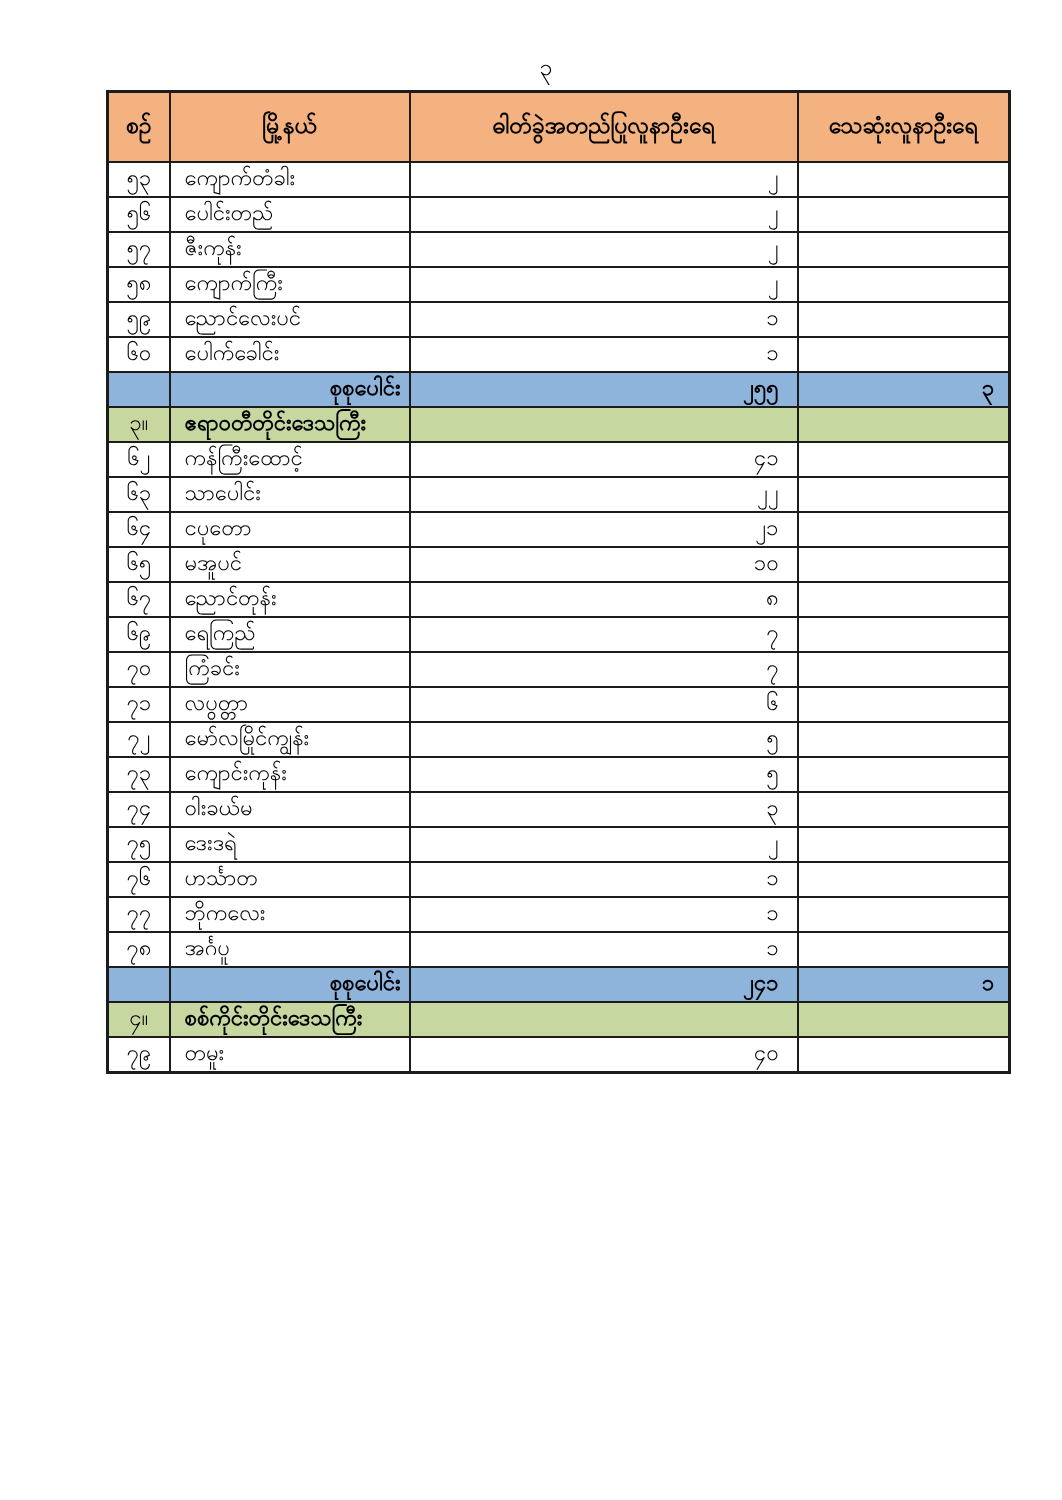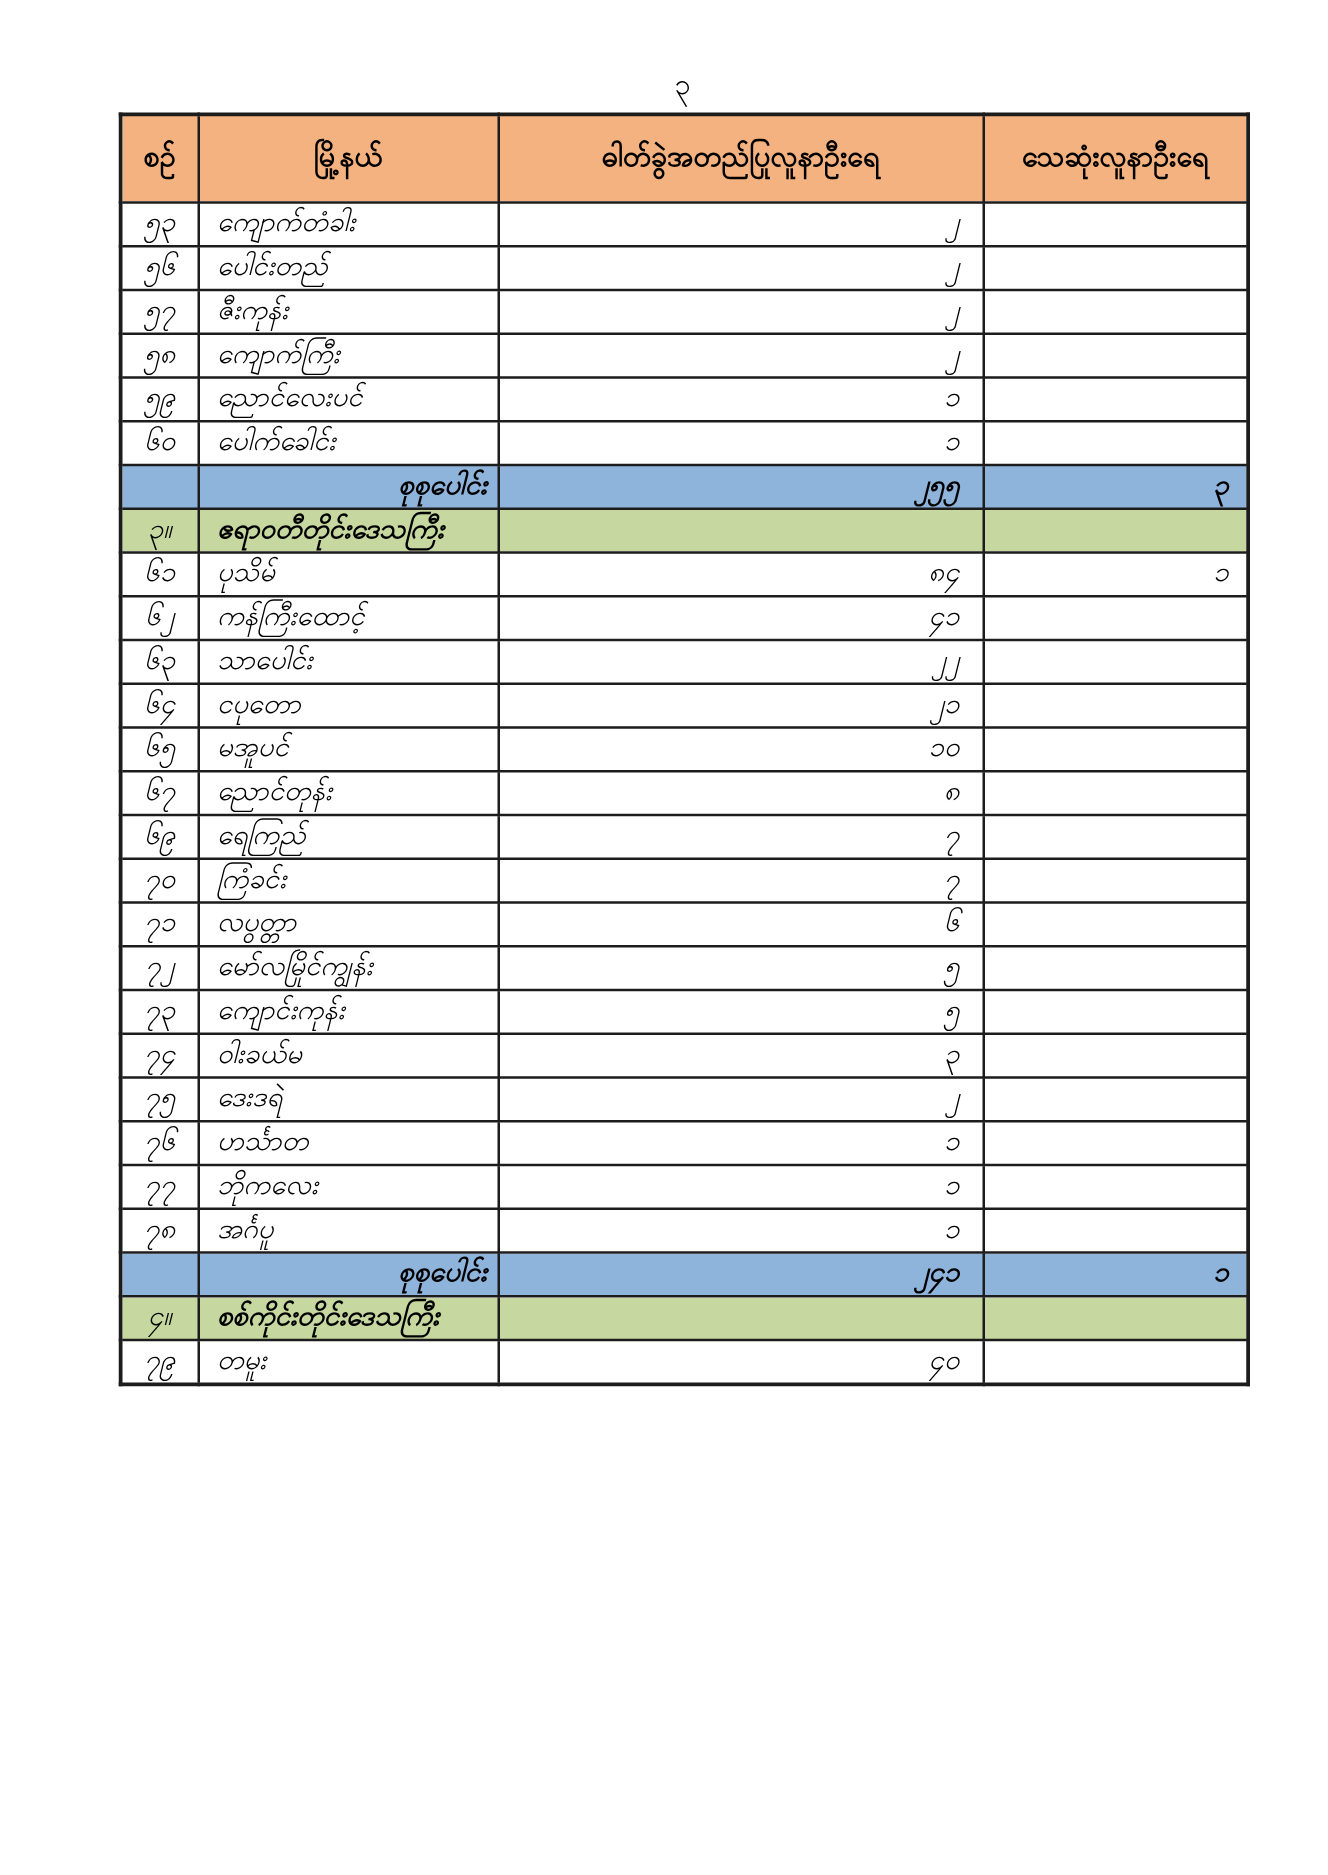"စဉ်" table.report { left: 95px -> 106px }
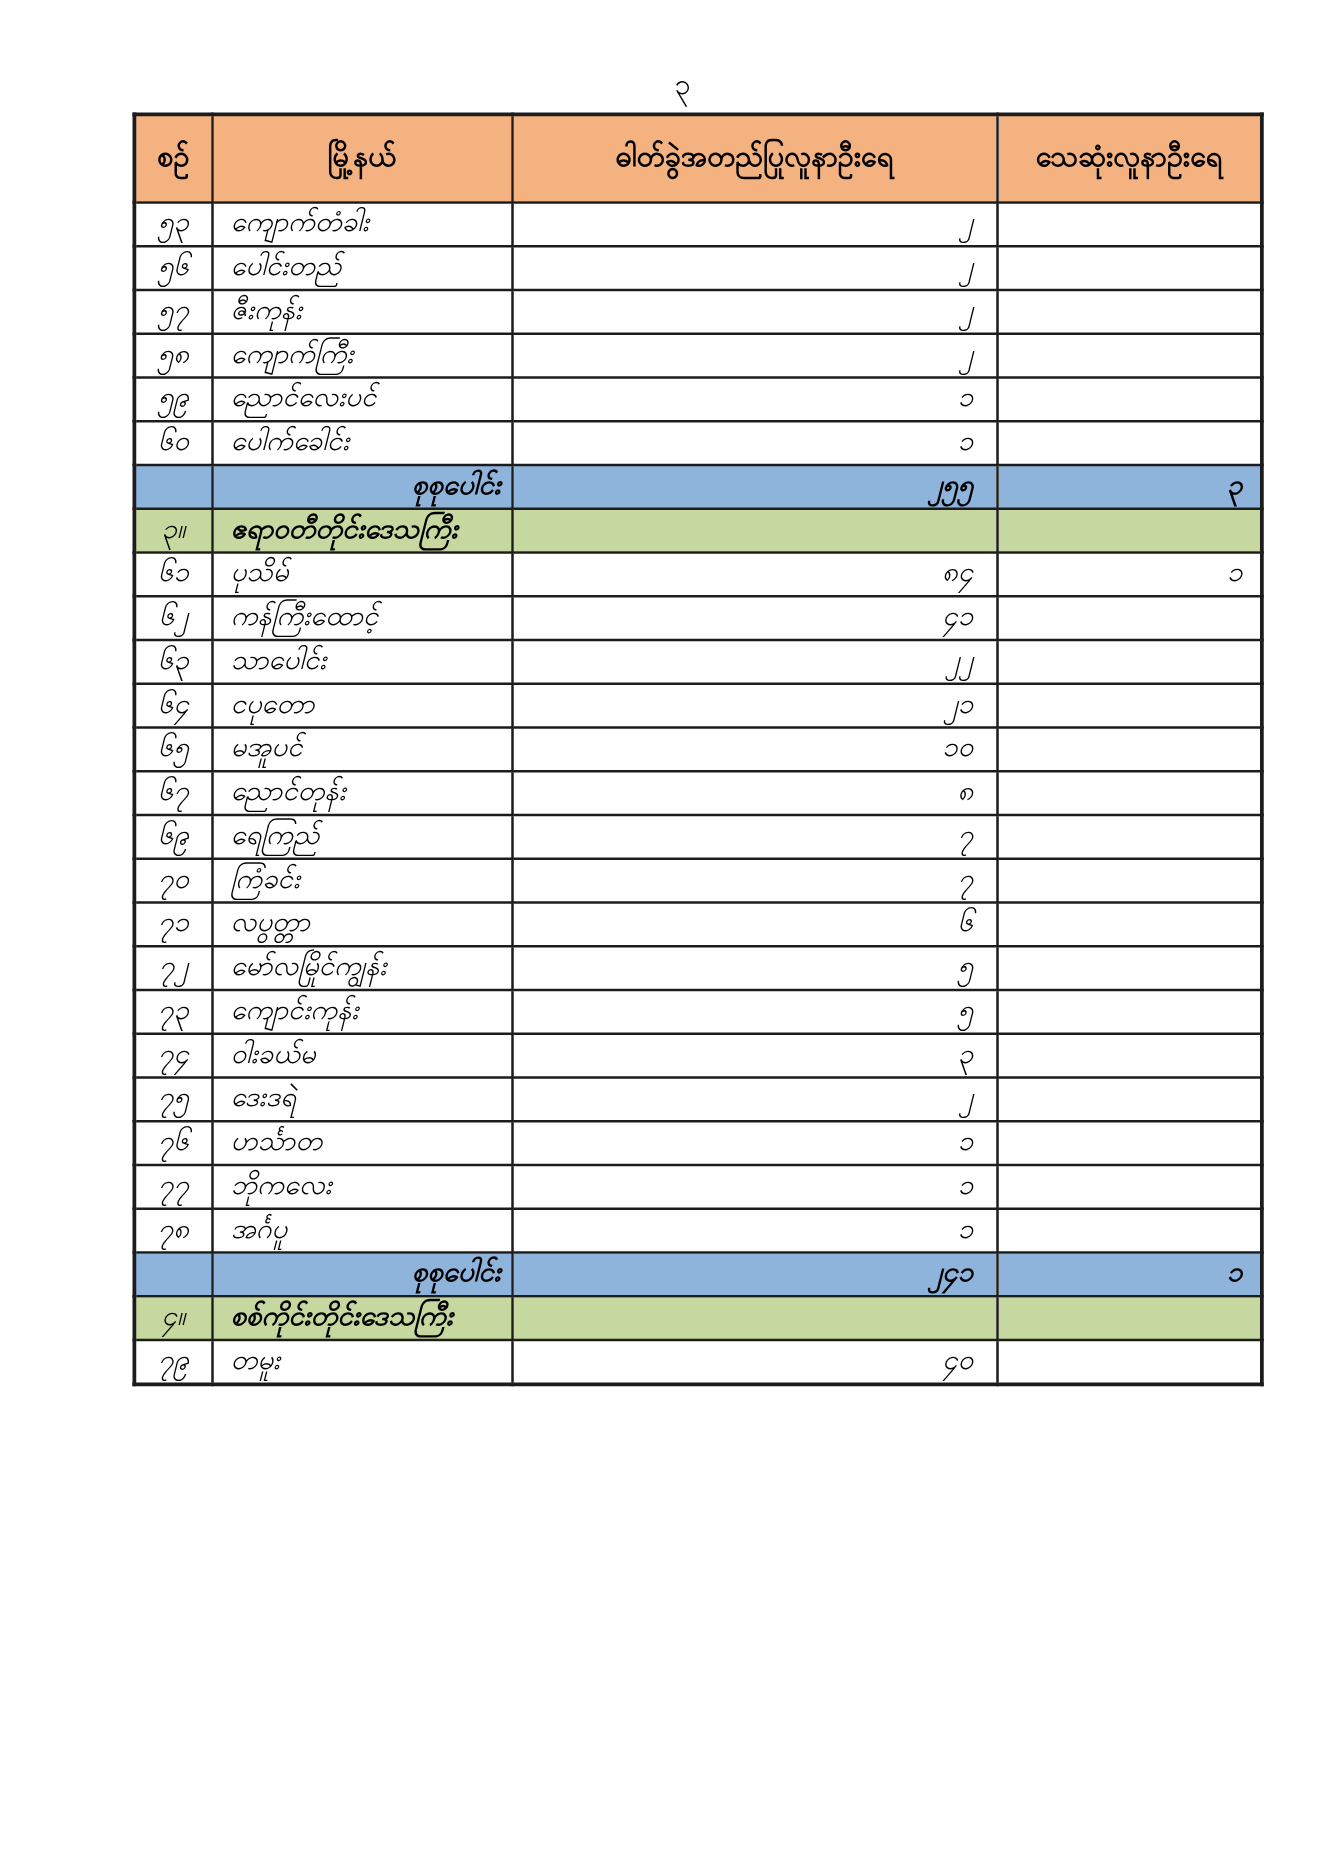"၅၃" tbody tr { font-style: italic -> none }
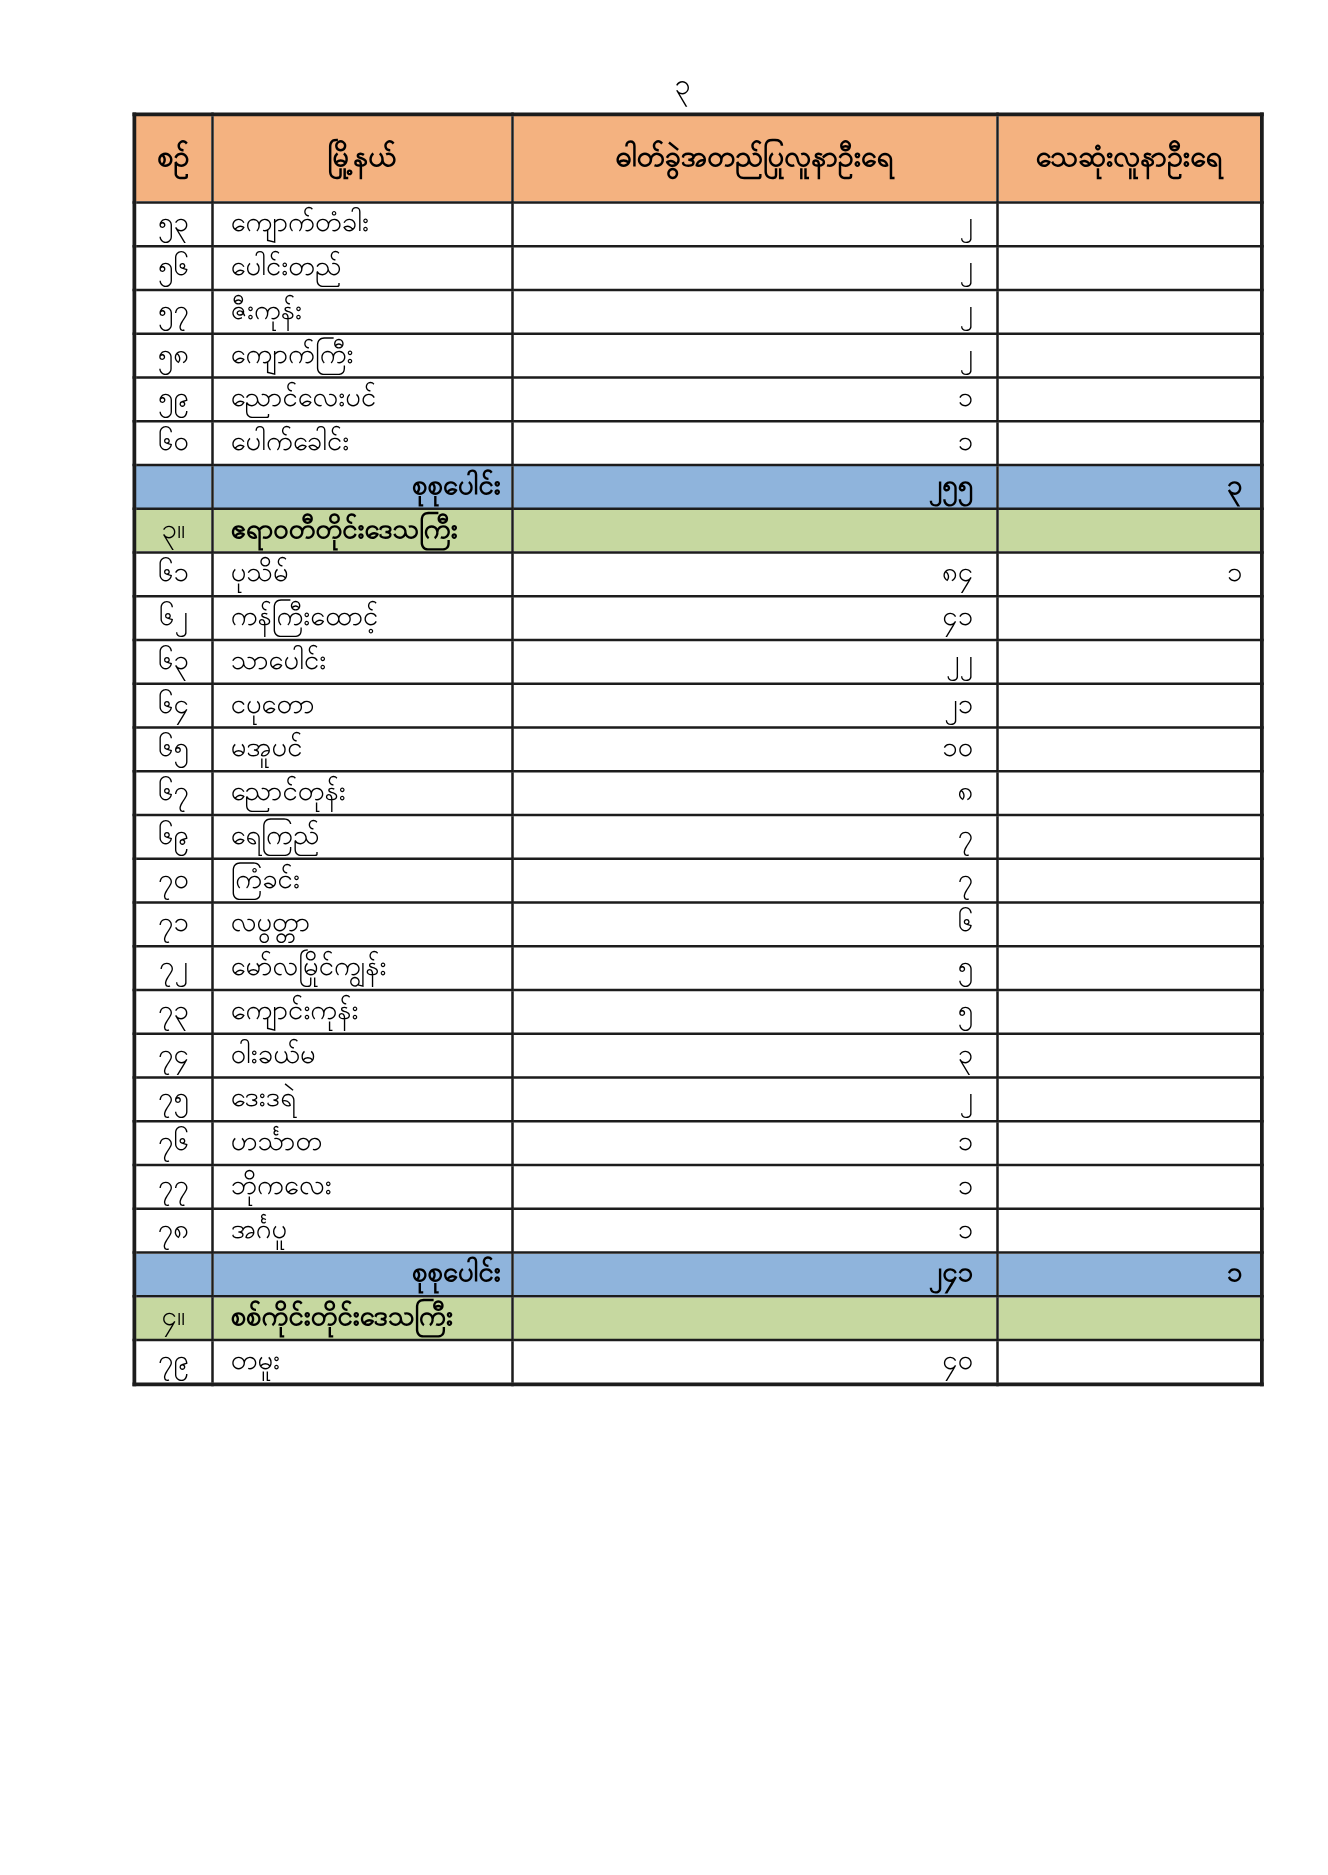"၆၁" tr.row-data { html: <tr> <td>၆၁</td> <td>ပုသိမ်</td> <td>၈၄</td> <td>၁</td> </tr> -> none }
